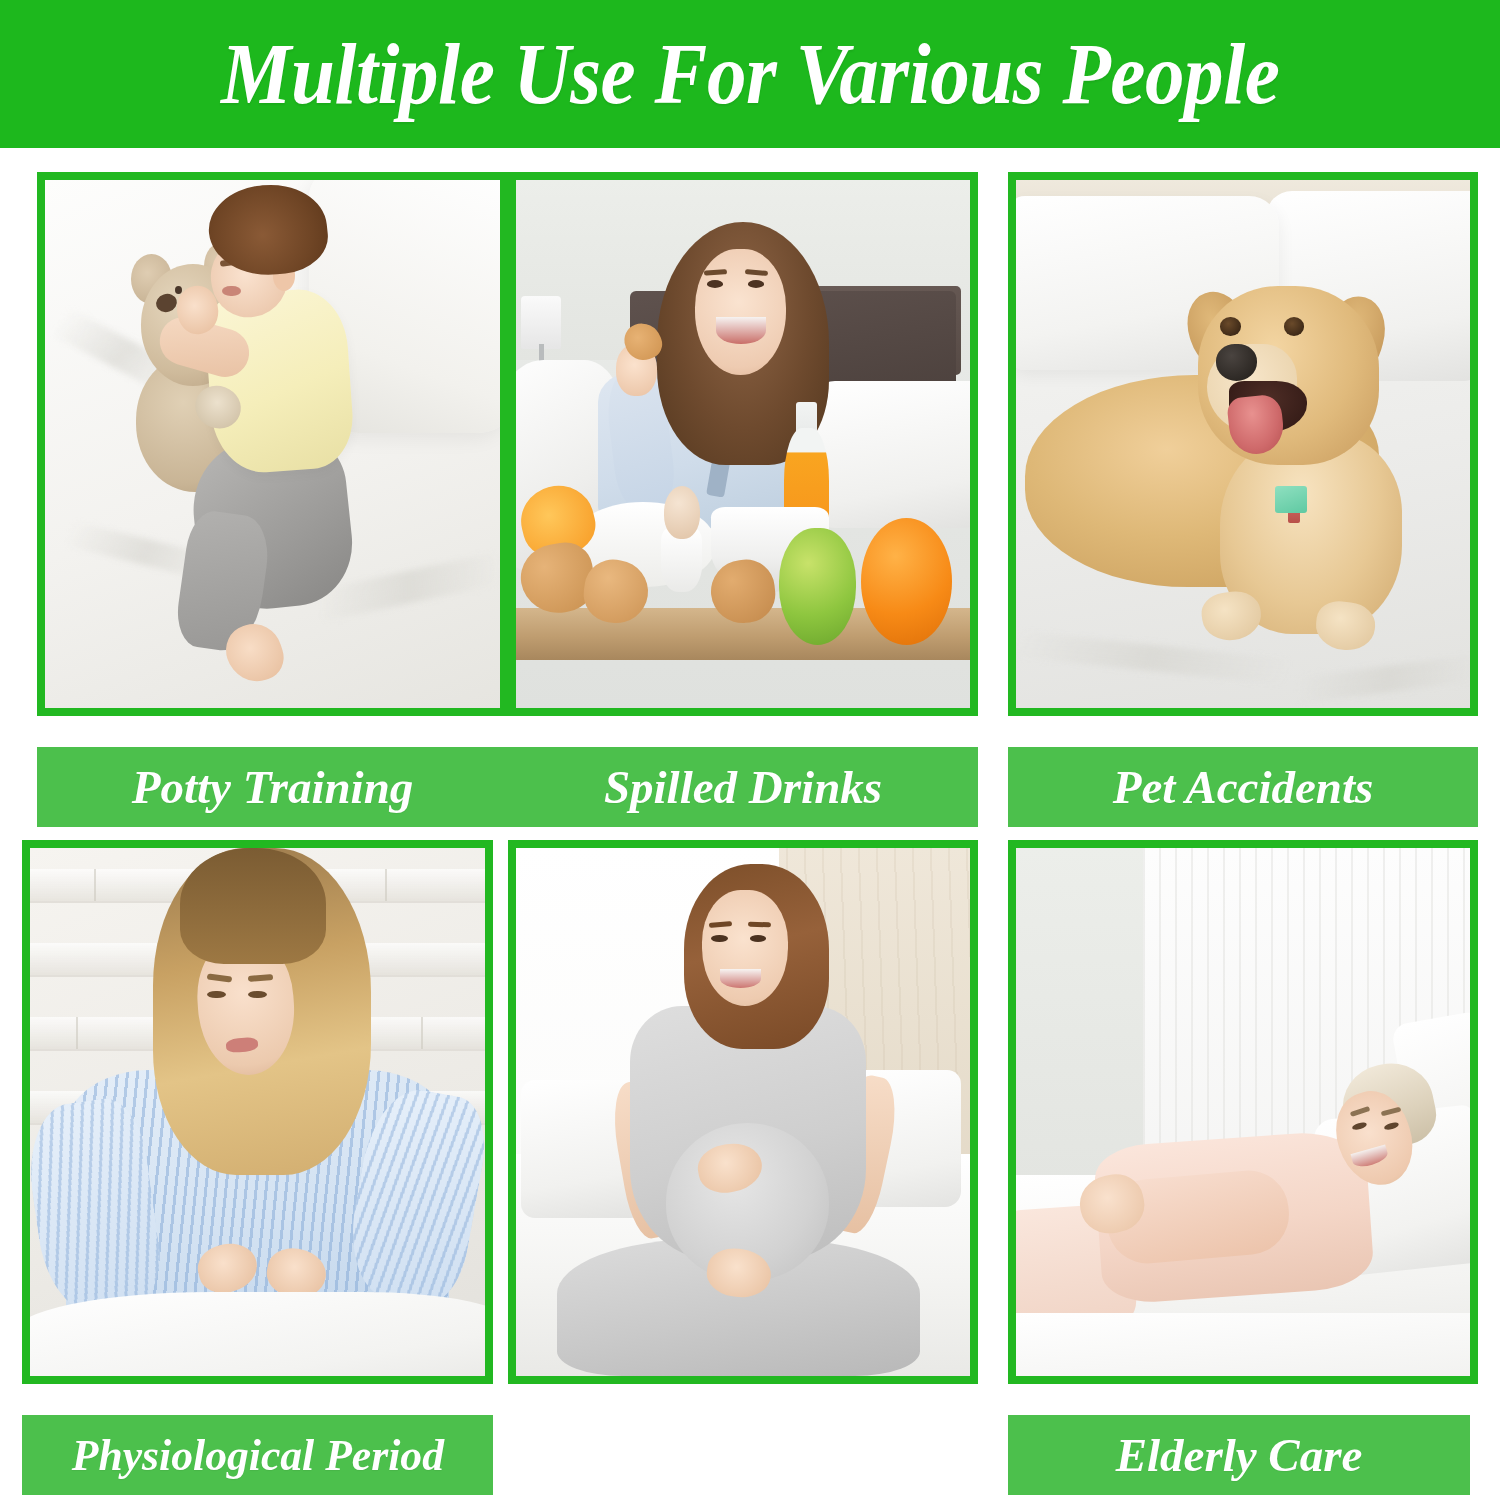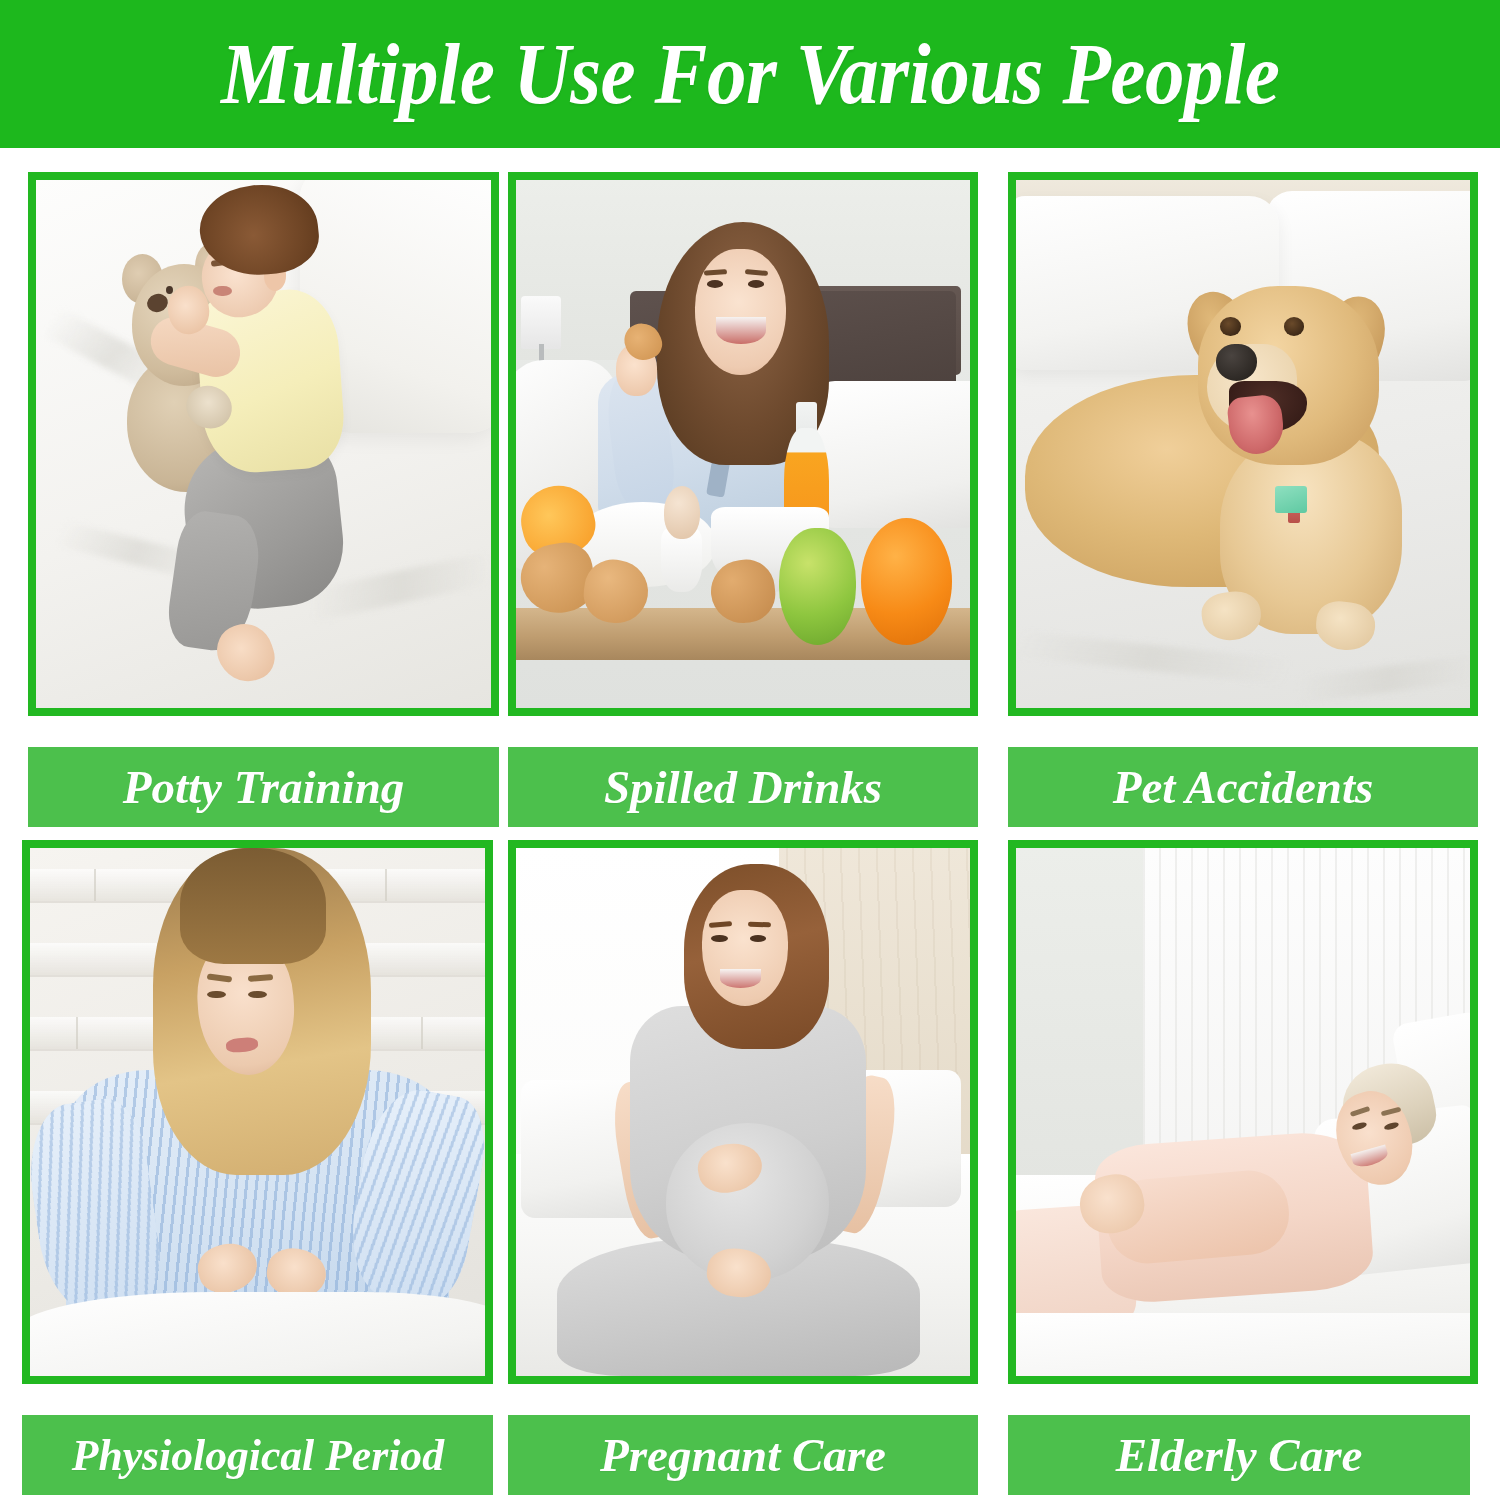"Potty Training" div.card { left: 28px -> 37px }
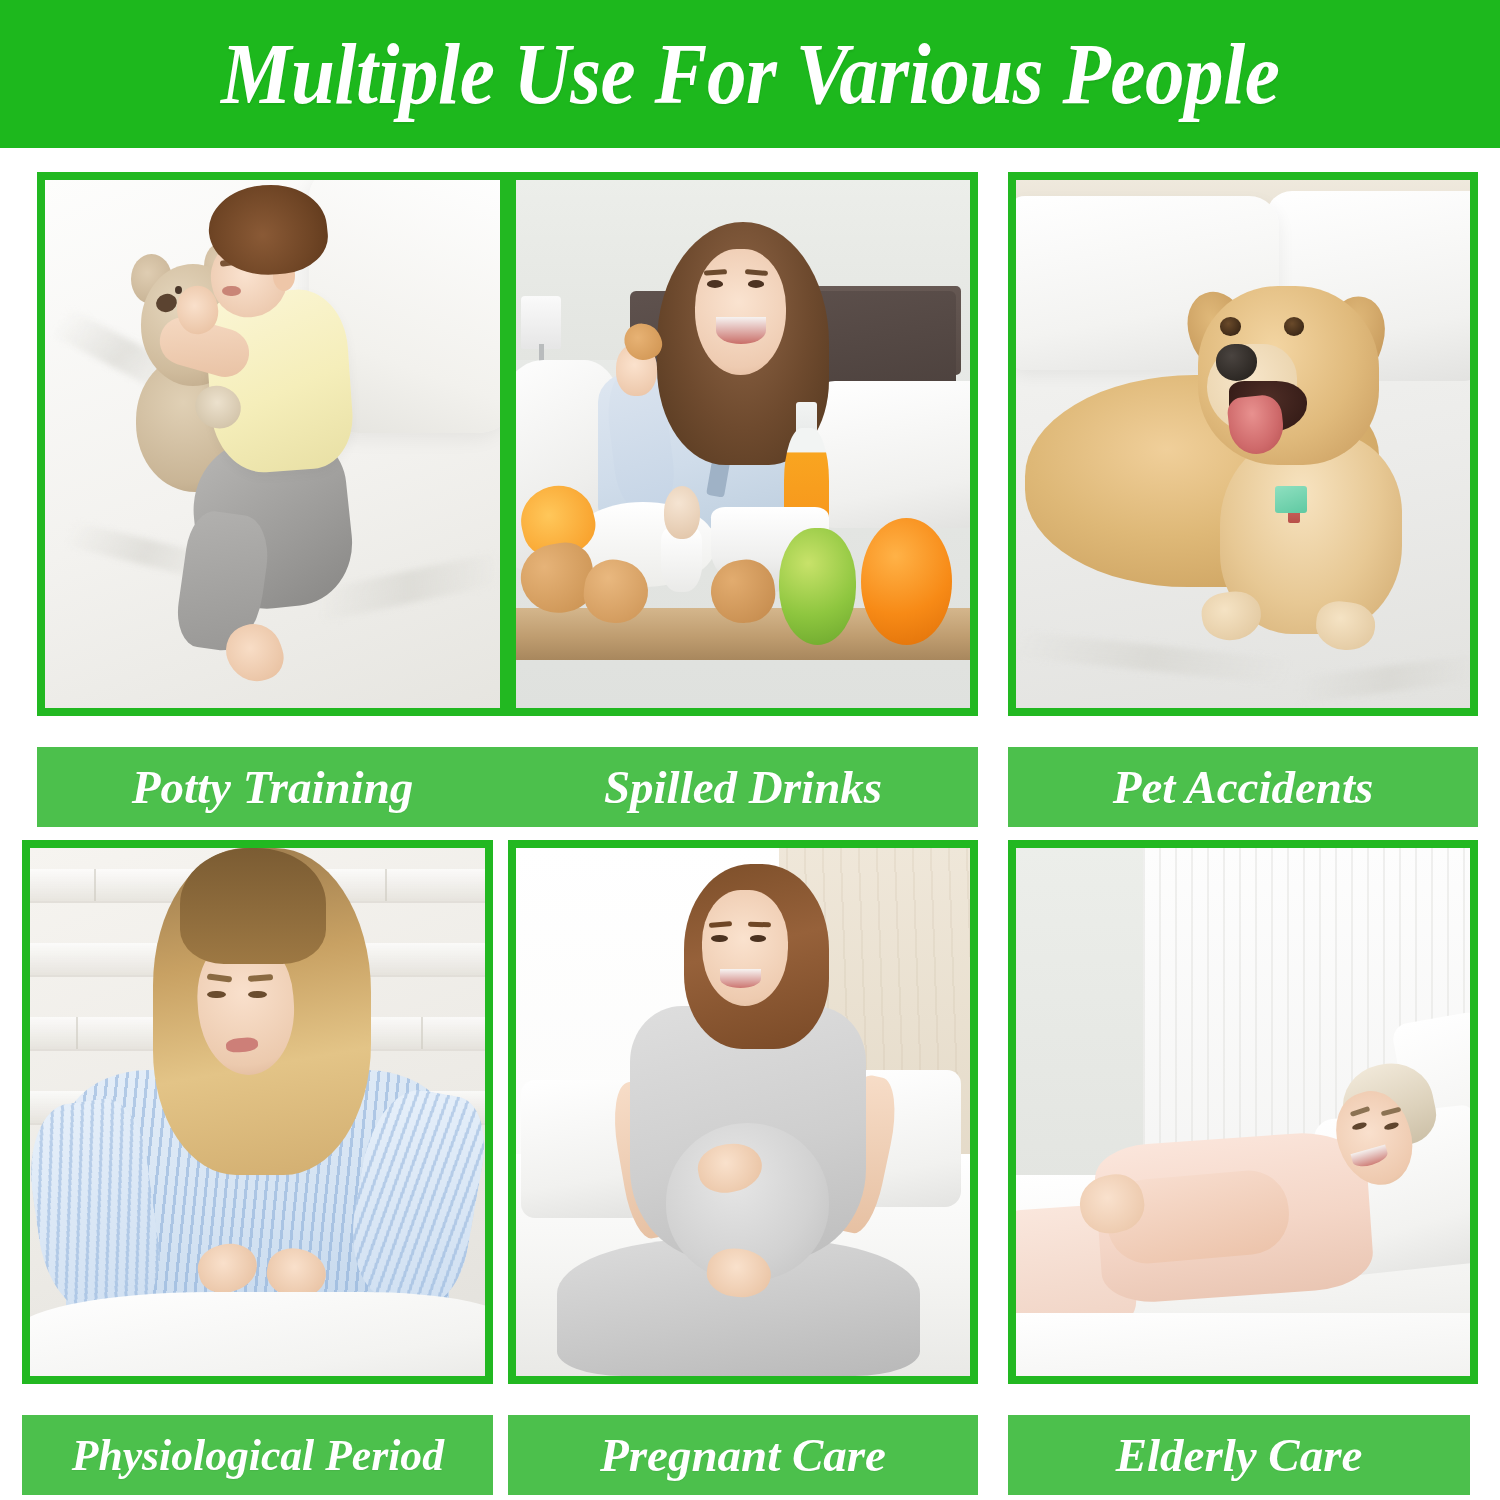"Pregnant Care" div.card-label { html: <div> <span>Pregnant Care</span> </div> -> none }
